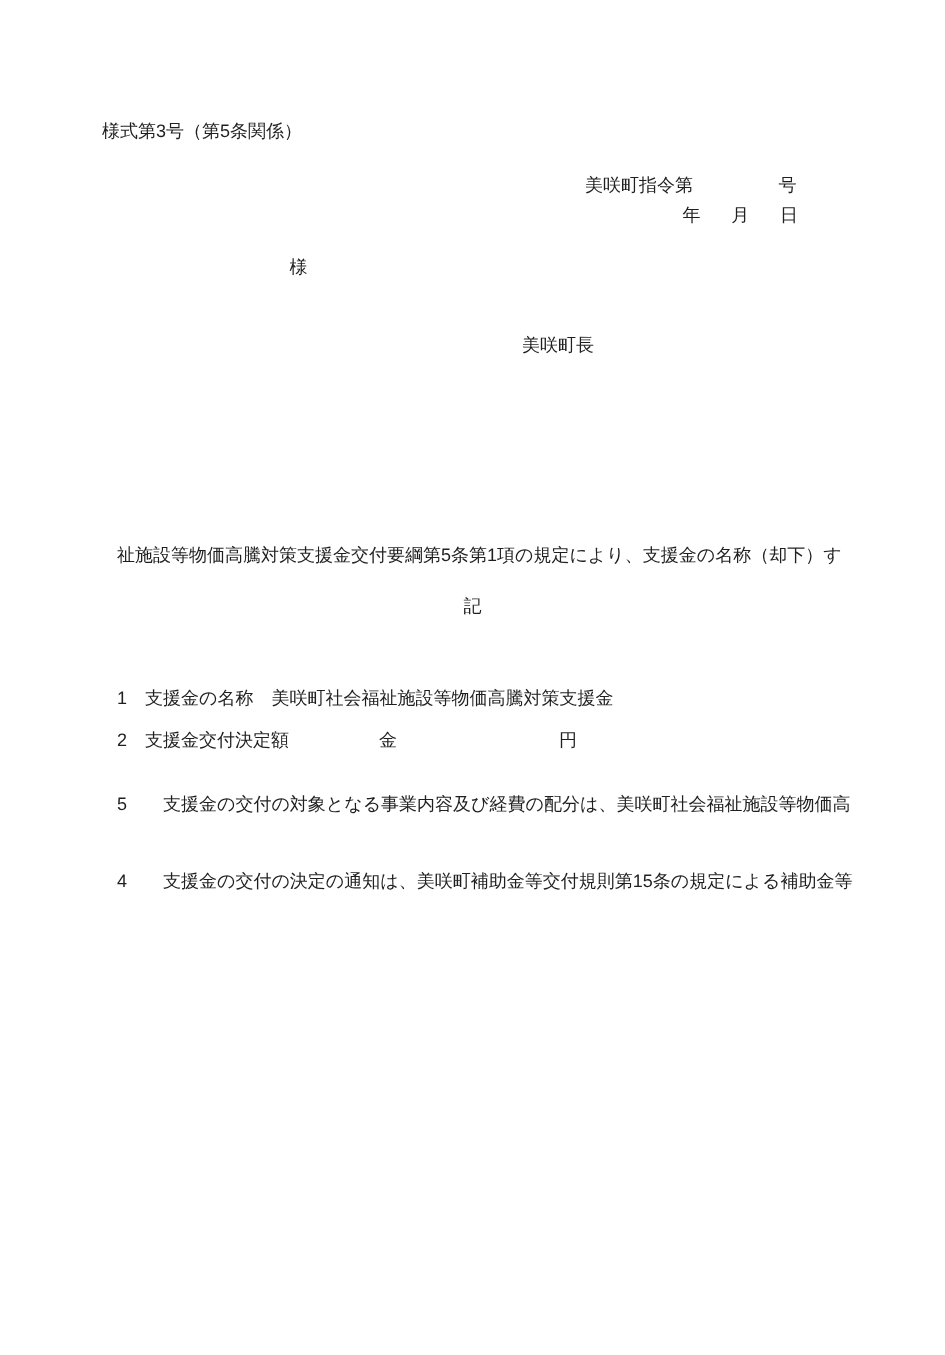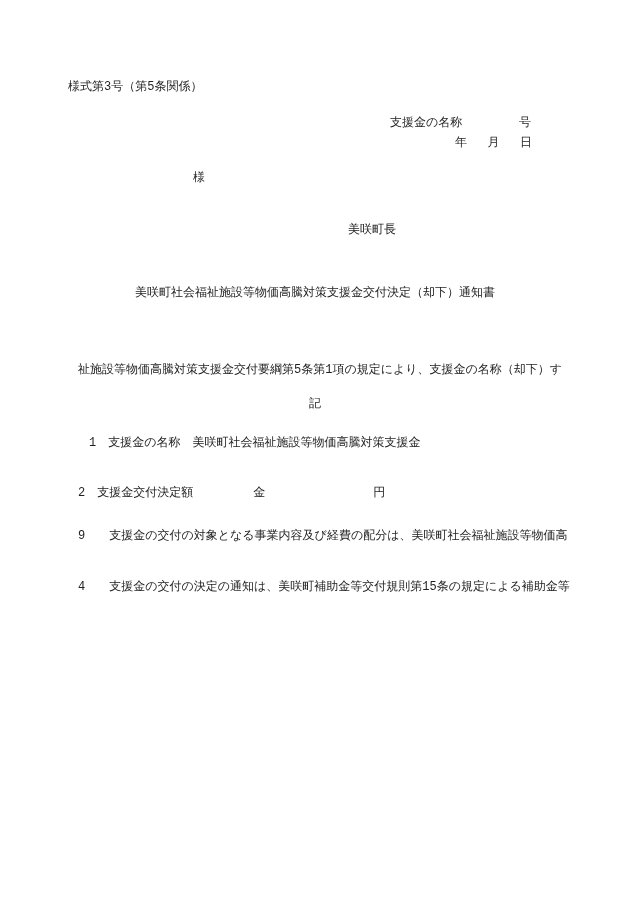"様式第3号（第5条関係）" .page { font-family: Liberation Mono, monospace -> Liberation Sans, sans-serif }
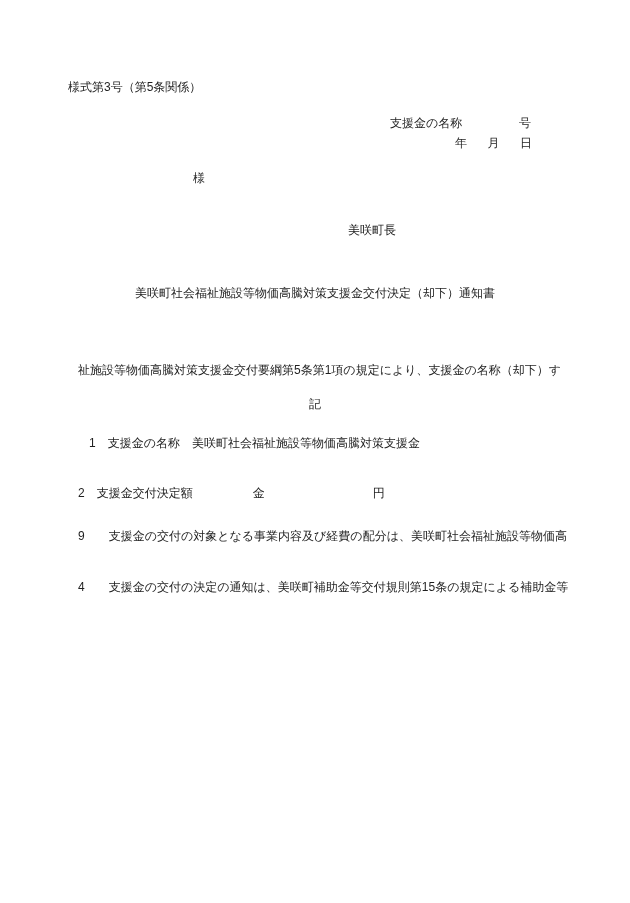"支援金の名称" span { text: 支援金の名称 -> 美咲町指令第 }
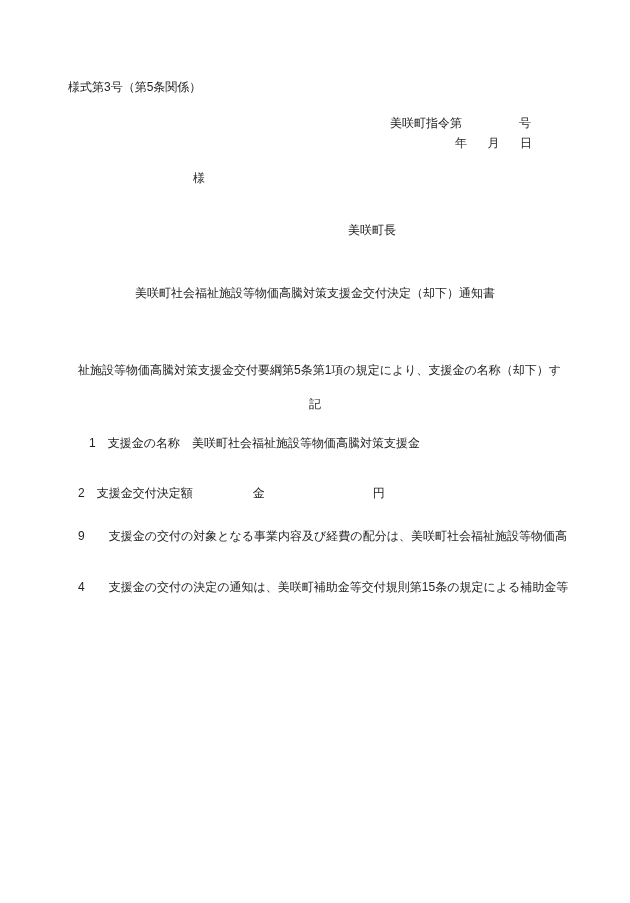"美咲町社会福祉施設等物価高騰対策支援金交付決定（却下）通知書" div.abs { html: <div>美咲町社会福祉施設等物価高騰対策支援金交付決定（却下）通知書</div> -> none }
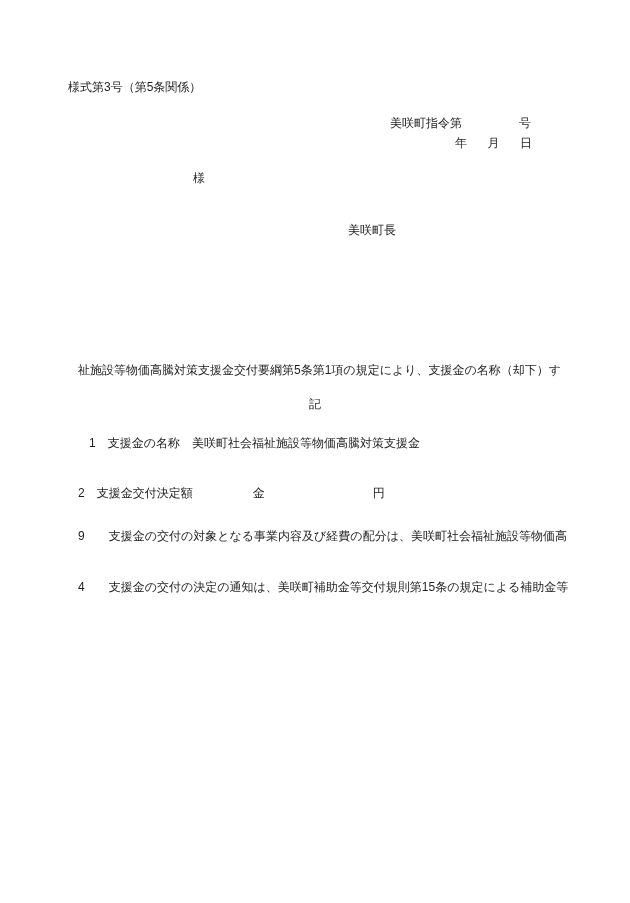"1 支援金の名称 美咲町社会福祉施設等物価高騰対策支援金" .item-1 { margin-left: 11px -> none; top: 403px -> 425px }
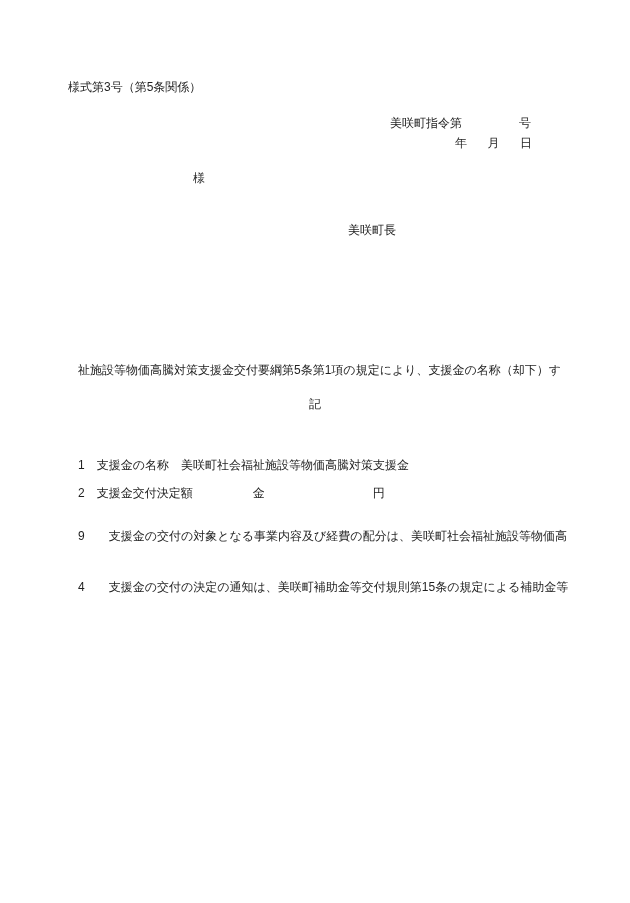"9 支援金の交付の対象となる事業内容及び経費の配分は、美咲町社会福祉施設等物価高" div.line { text: 9 -> 5 }
